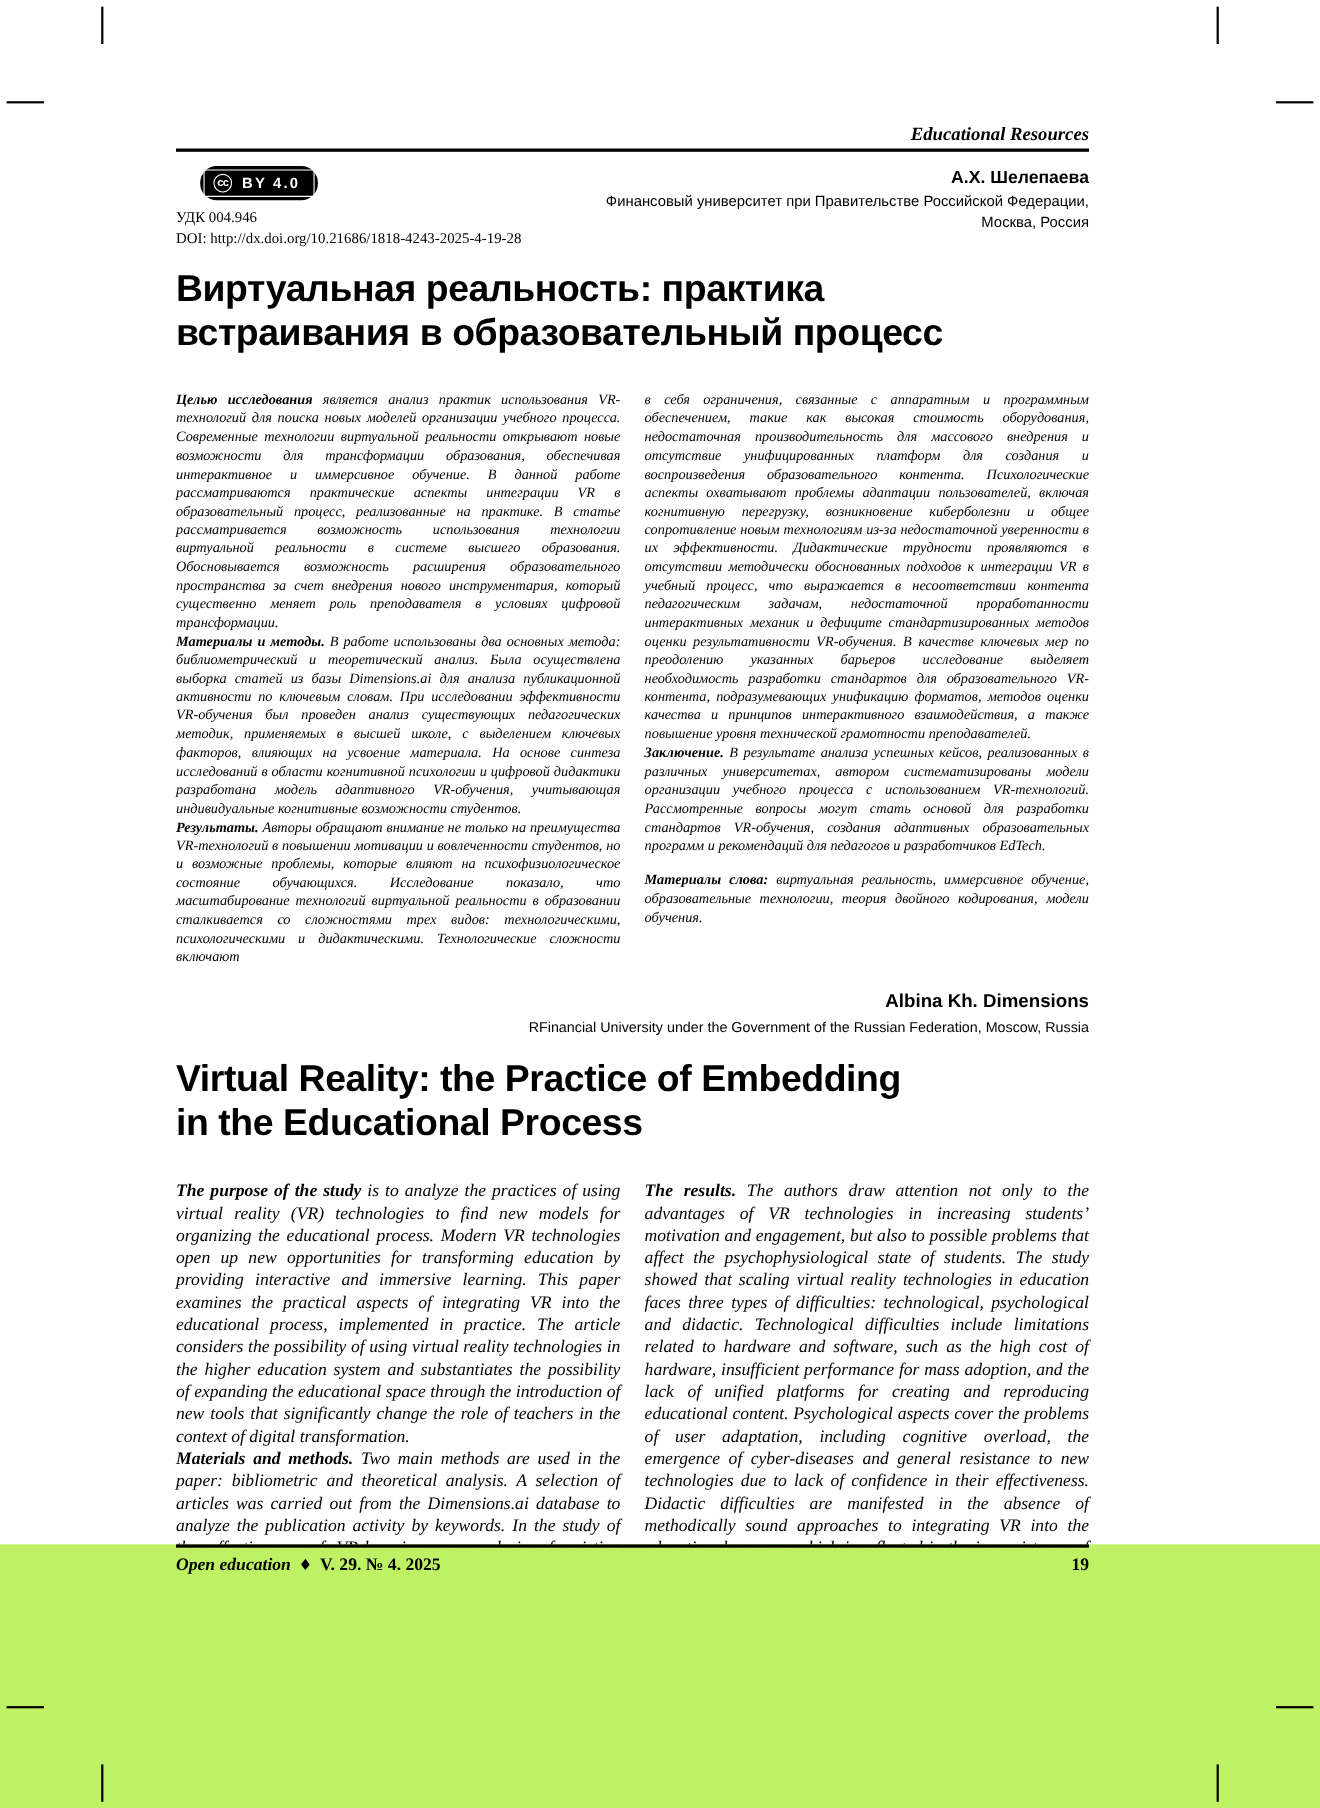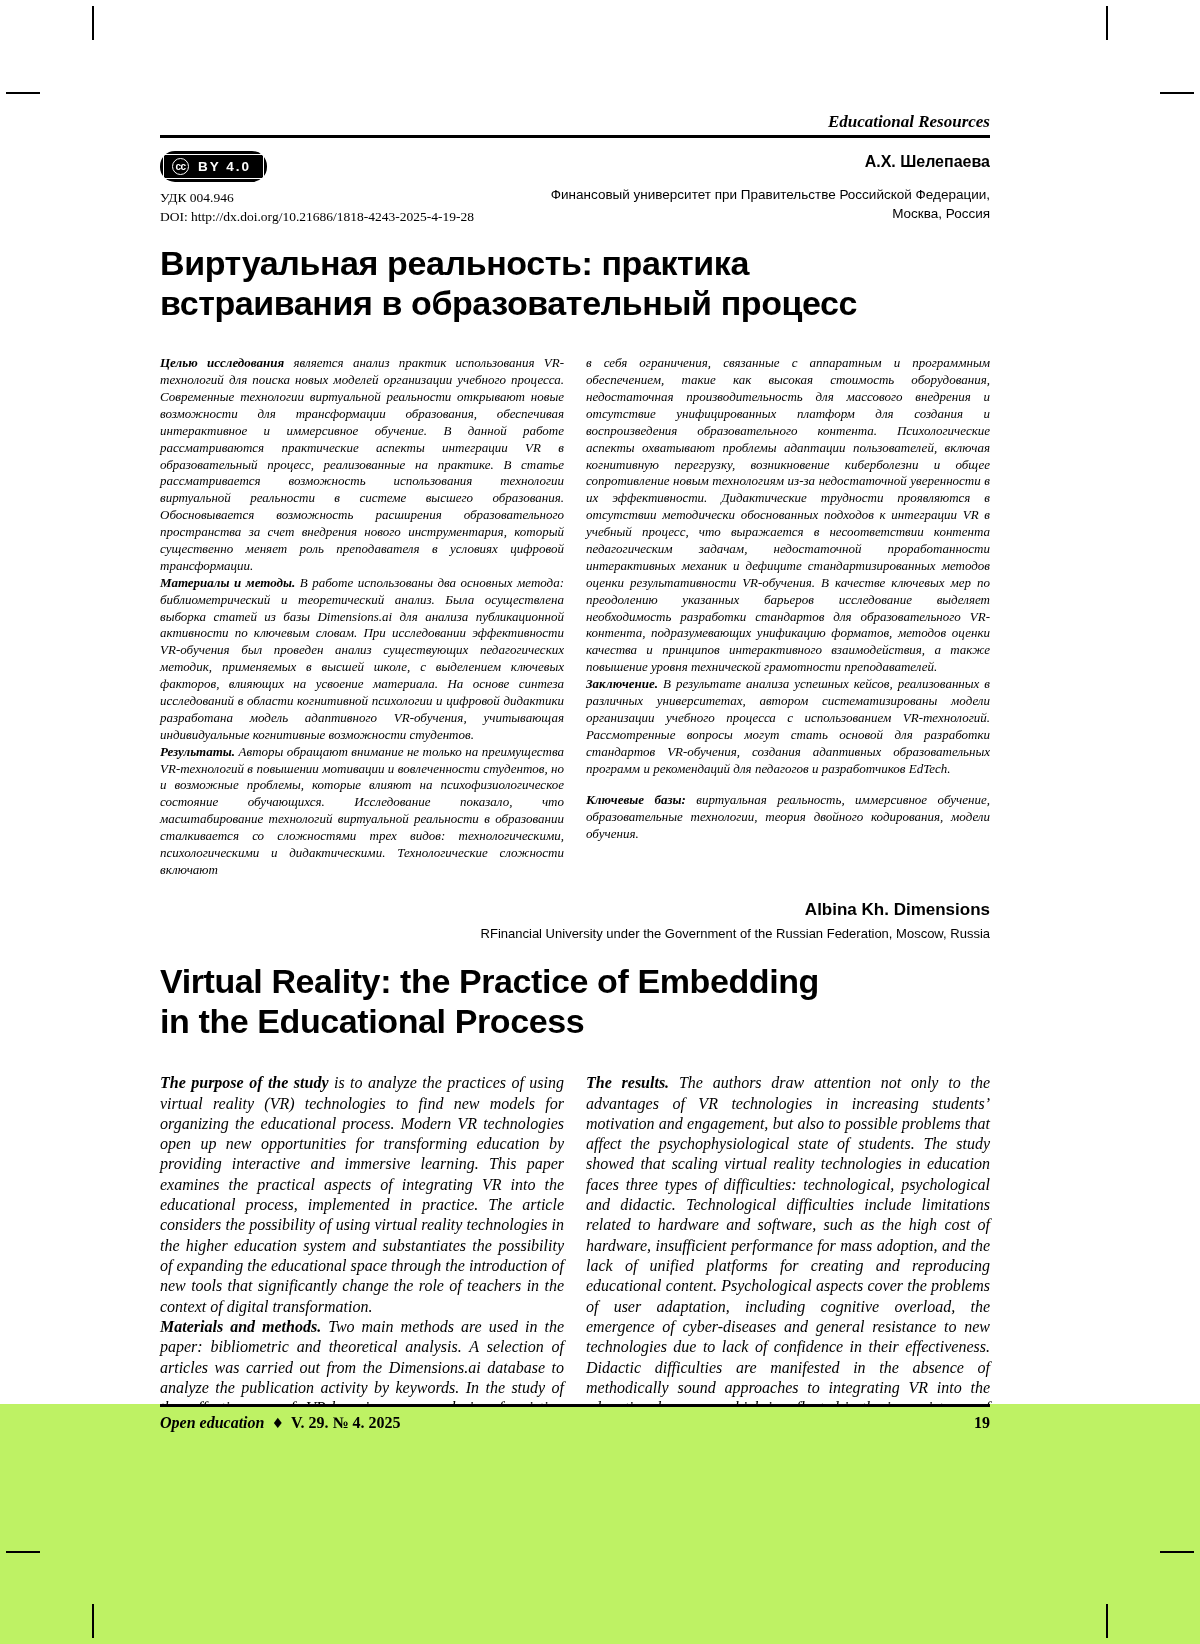"cc" .cc-badge { margin-left: none -> 22px }
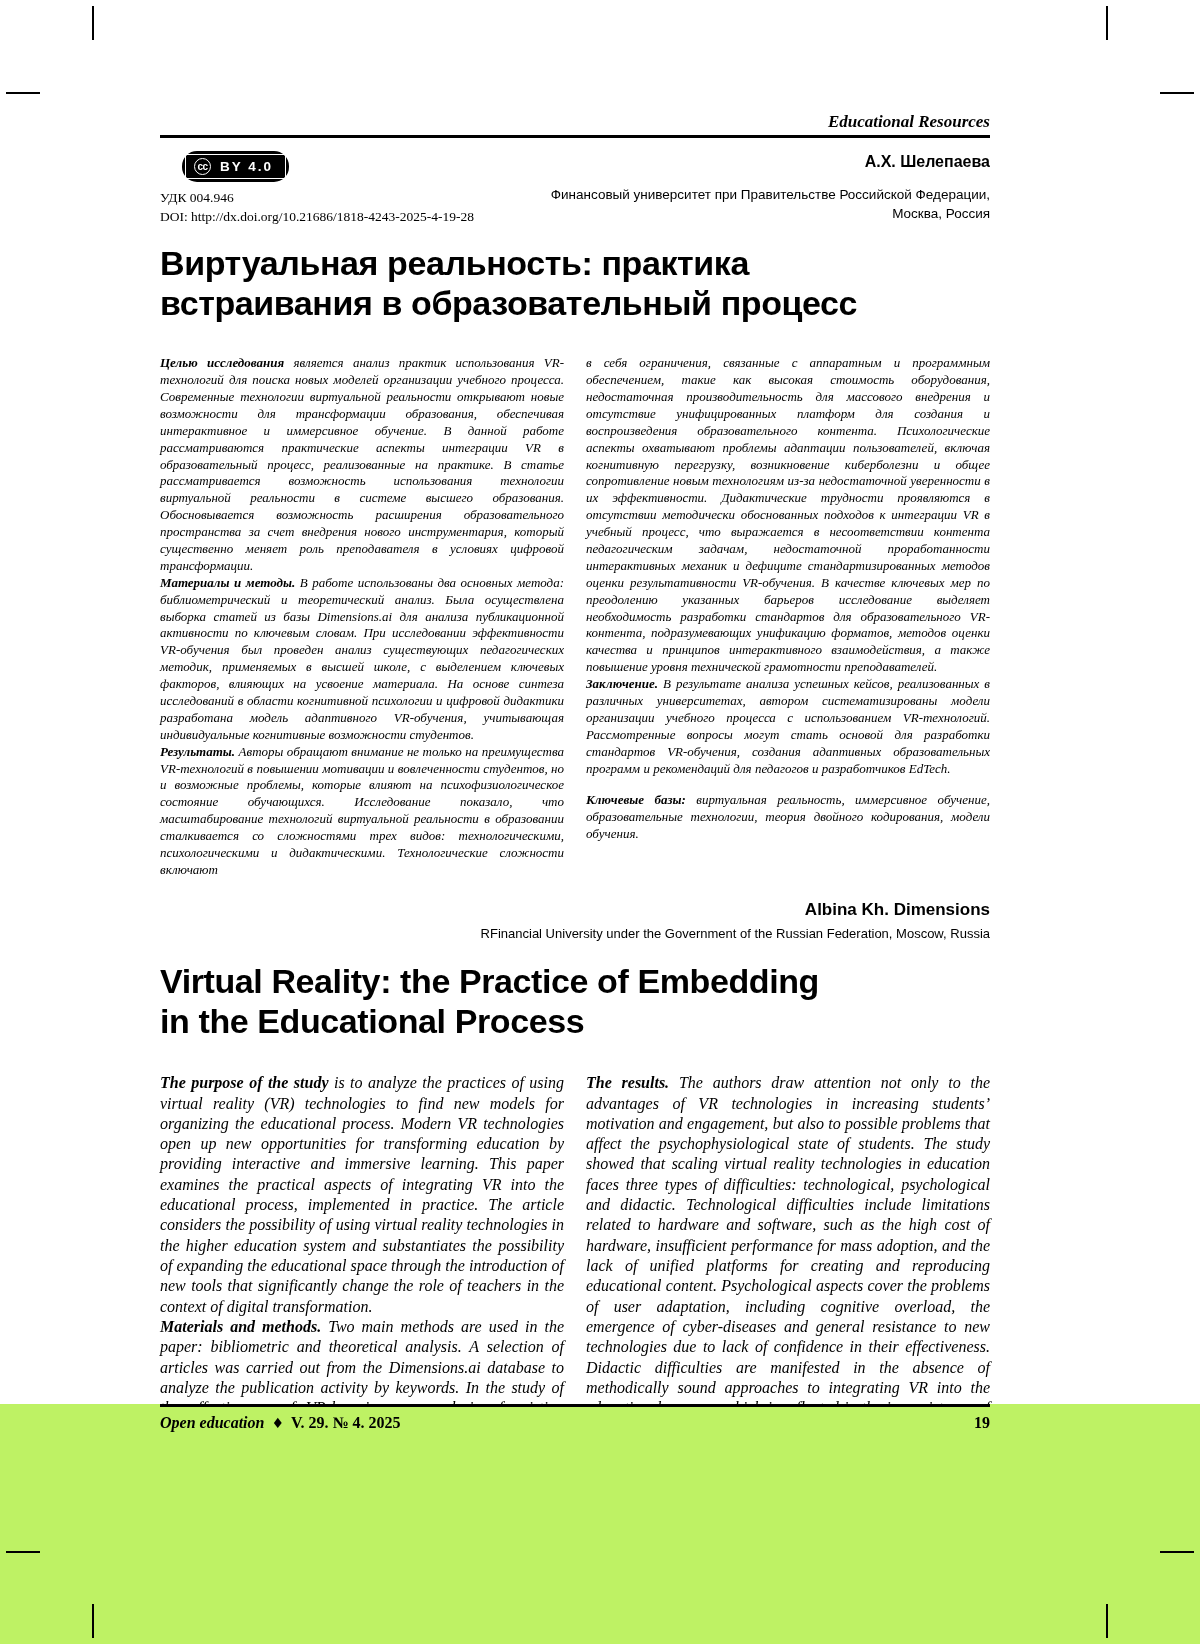"Финансовый университет при Правительстве" .affil-ru { margin-top: 15px -> 3px }
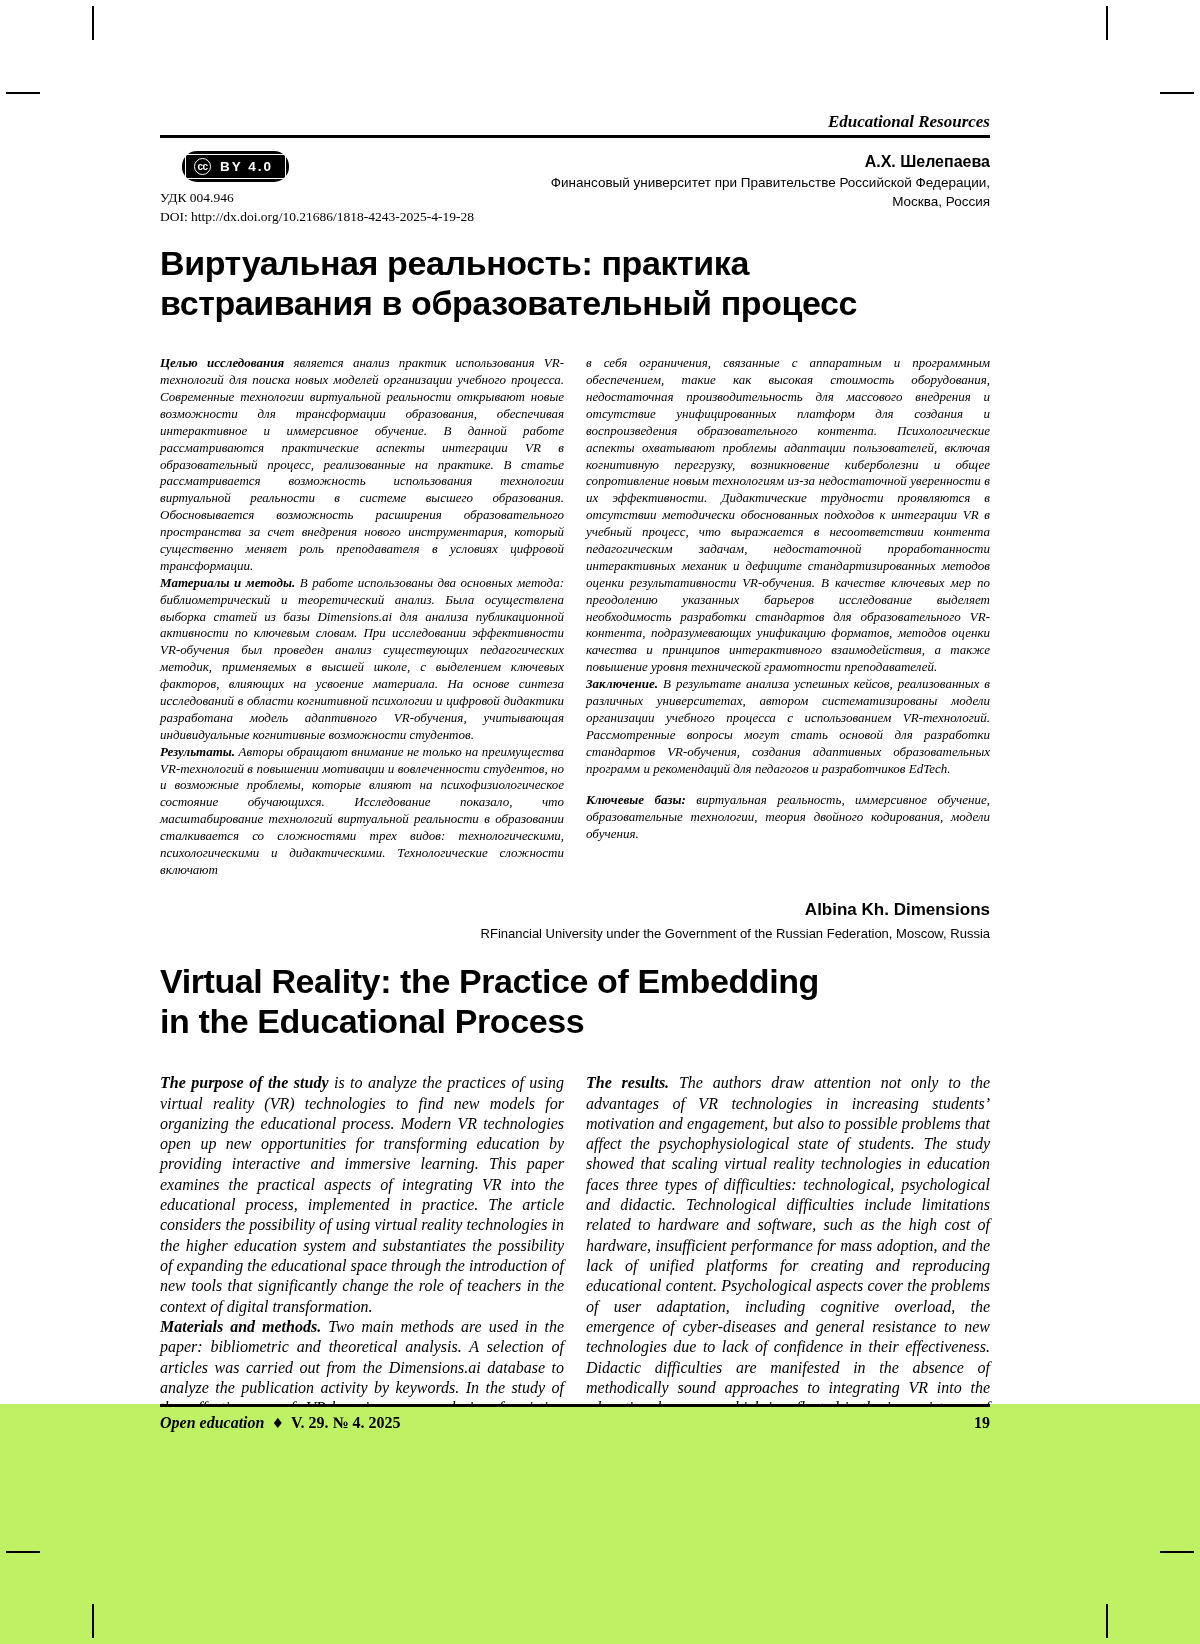"Ключевые базы:" b.lead { text: Ключевые базы -> Материалы слова }
